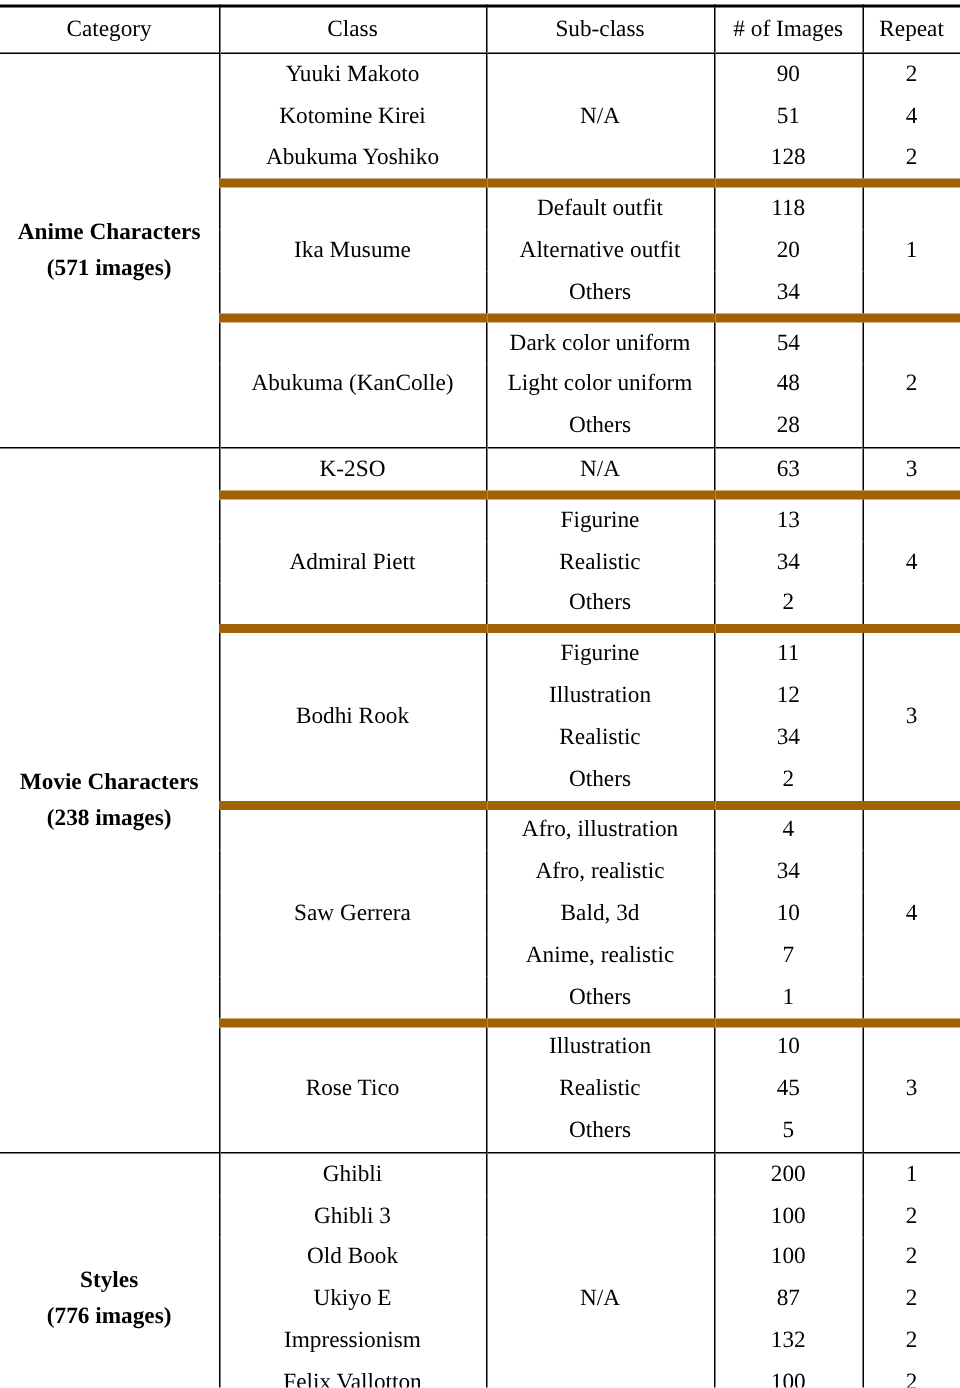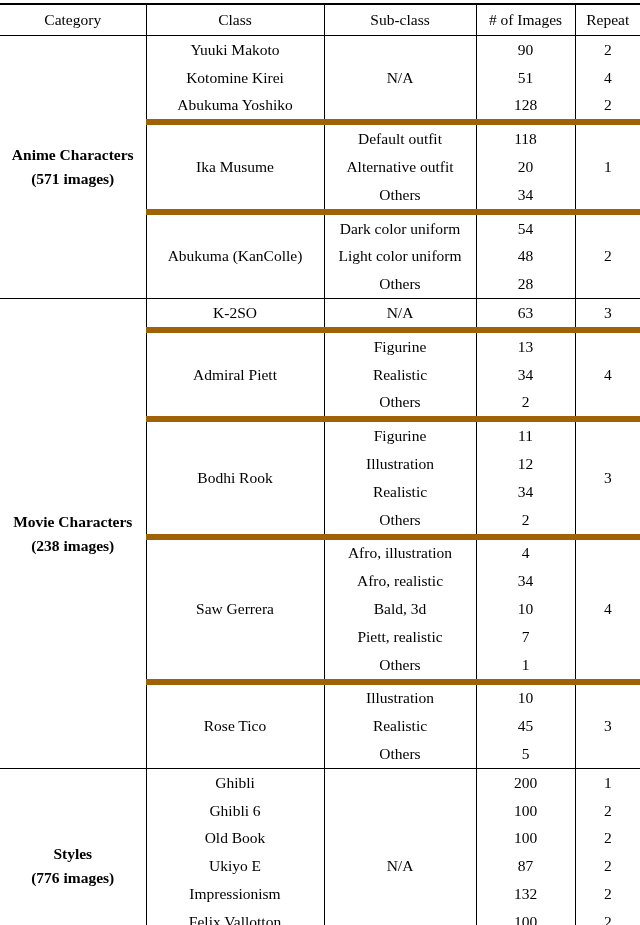"Piett, realistic" td.subclass-cell { text: Piett -> Anime }
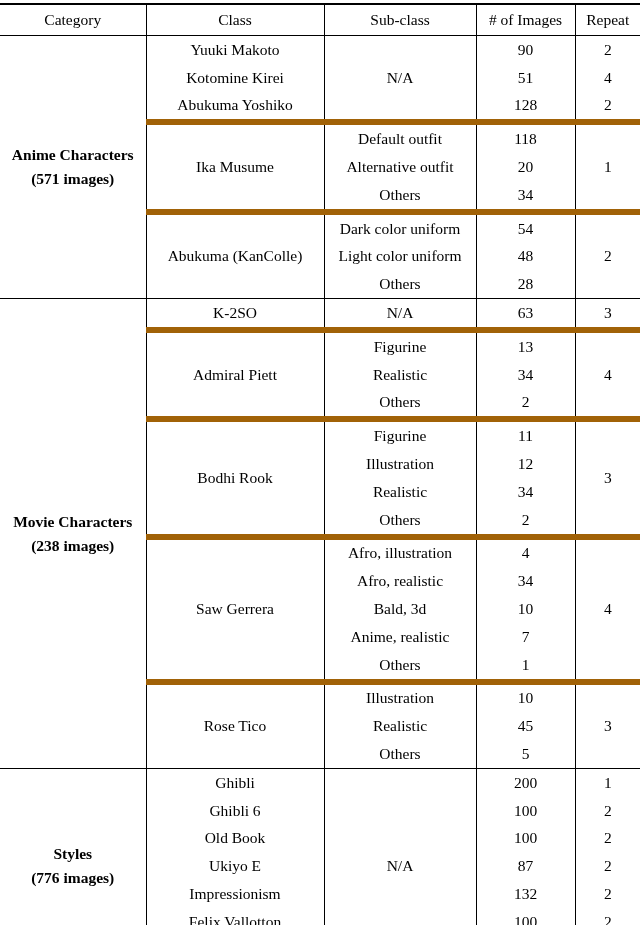"Ghibli 6" td.class-cell { text: 6 -> 3 }
